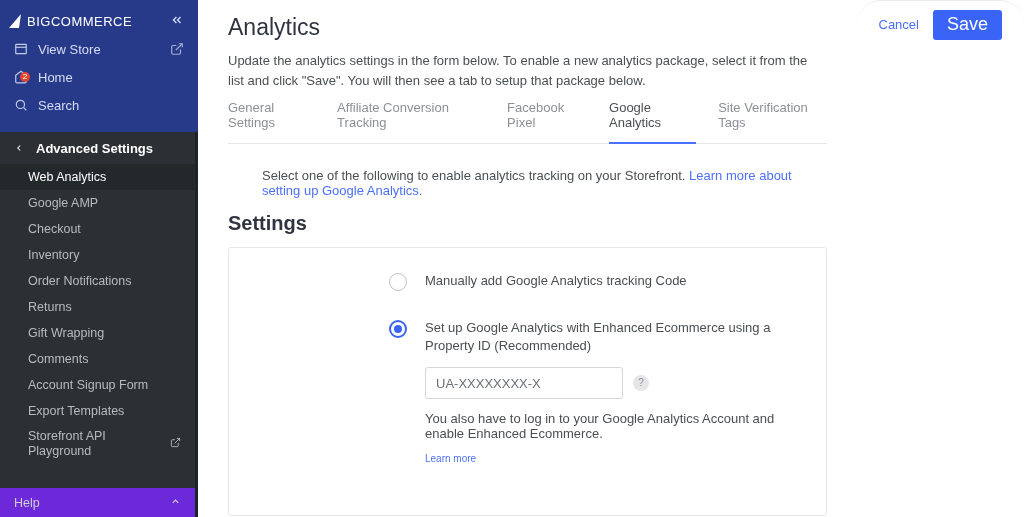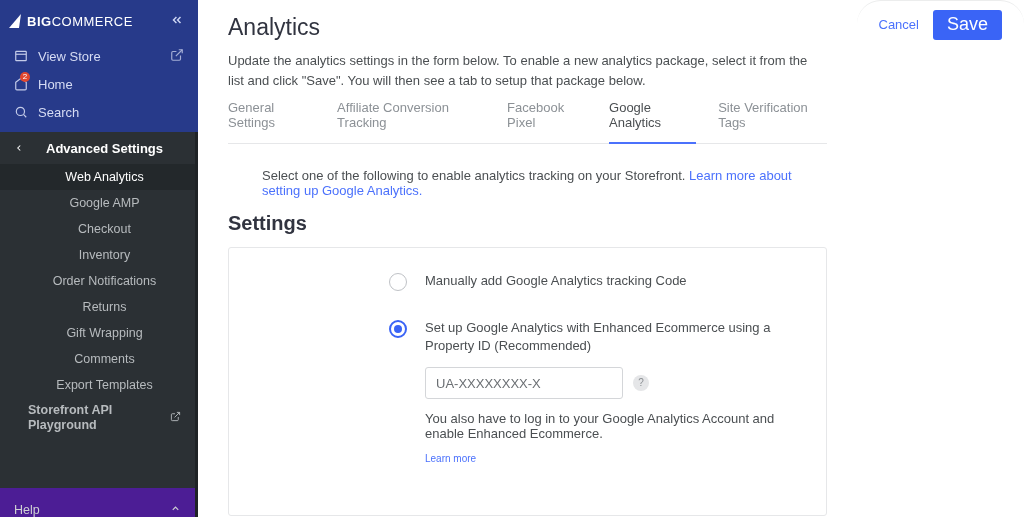"BIG" .brand-logo b { font-weight: 700 -> 400 }
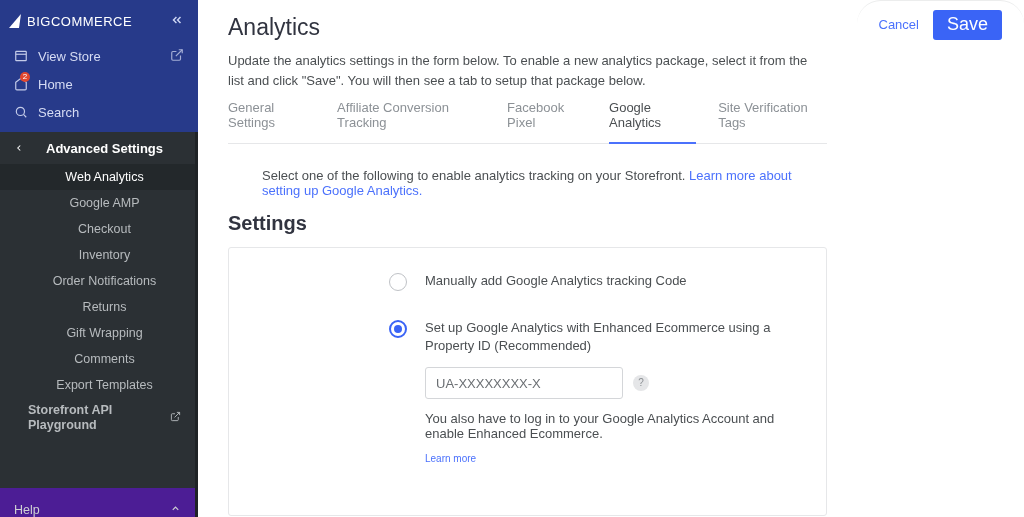"View Store" .top-item { align-items: center -> none }
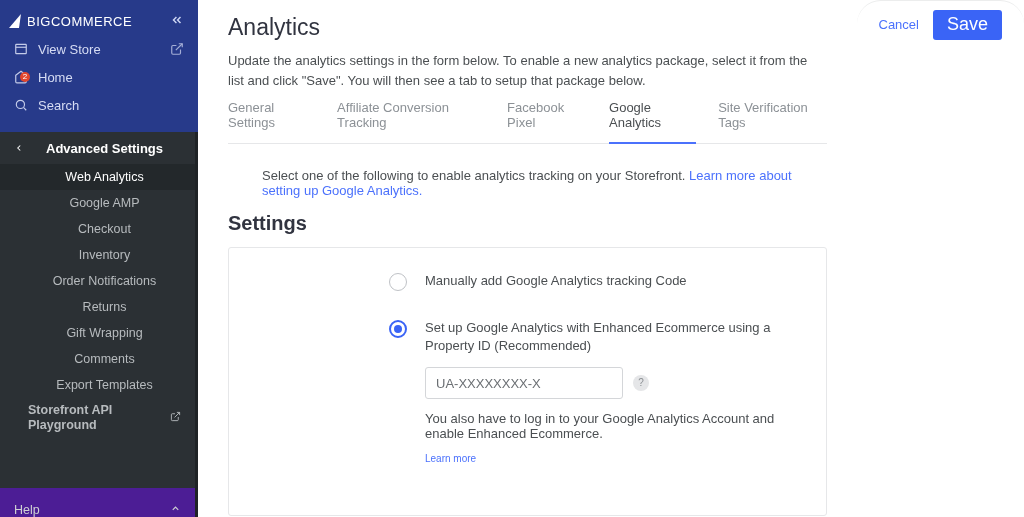"Advanced Settings" .sub-header { gap: 22px -> 12px }
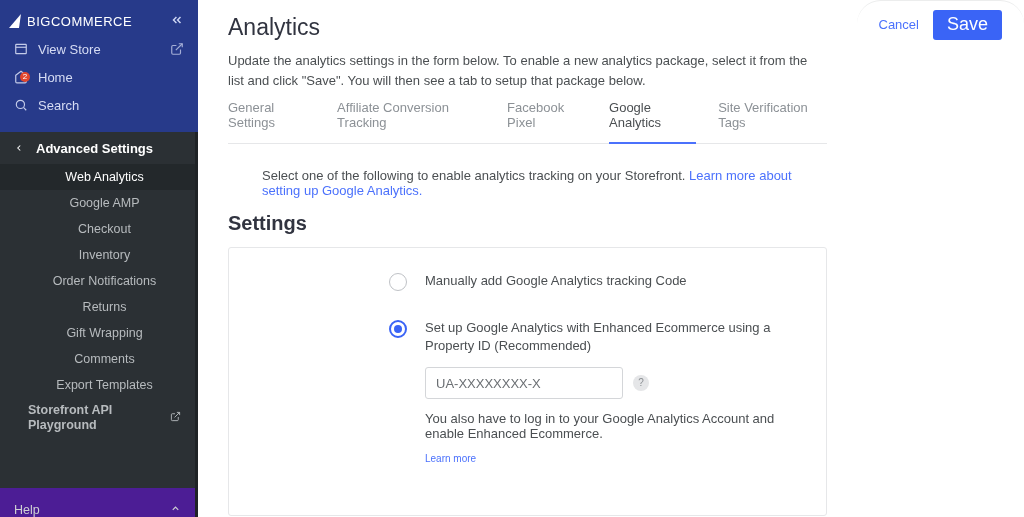"Web Analytics" .sub-item { justify-content: center -> none }
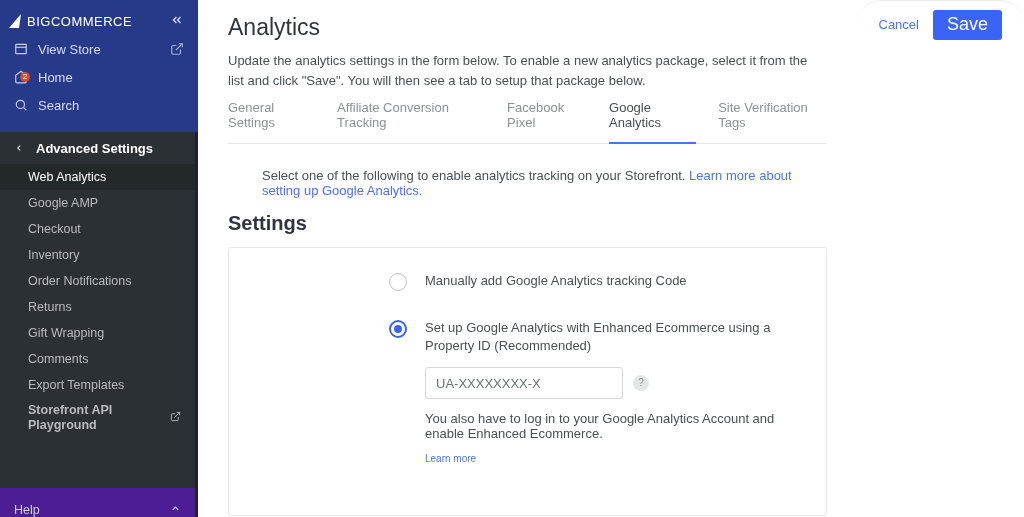"Account Signup Form" div.sub-item { html: none -> <div> <span>Account Signup Form</span> </div> }
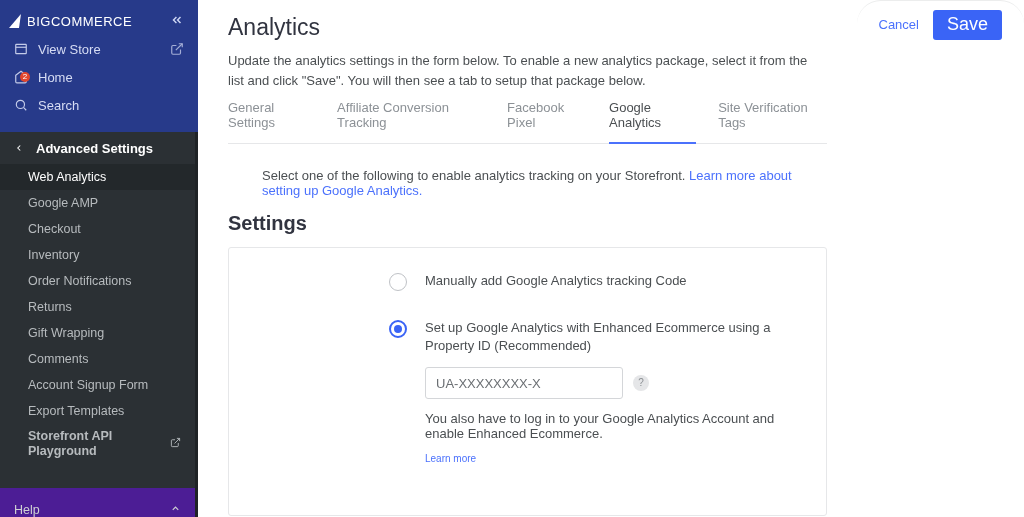"Storefront API Playground" .sub-item.wrap { font-weight: bold -> none }
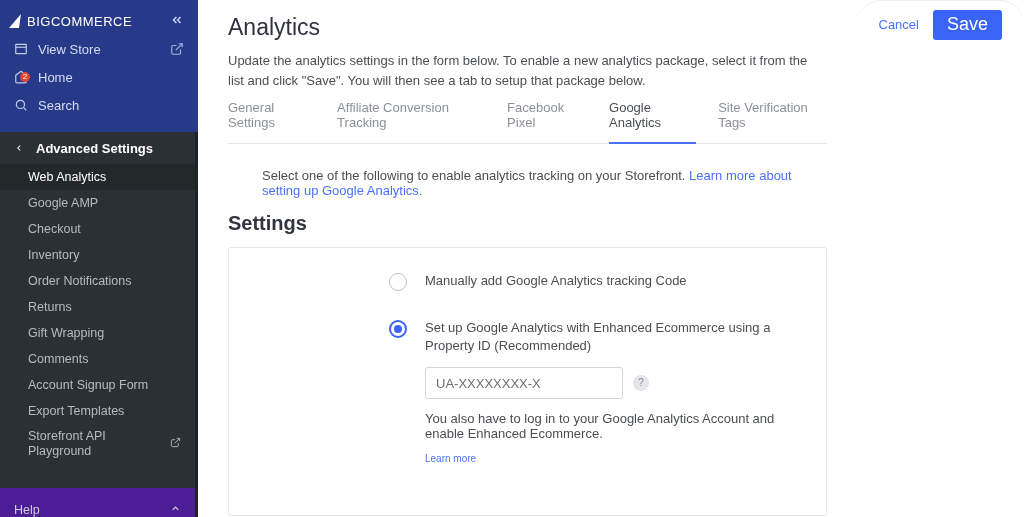"Help" .help-row { align-items: flex-end -> center; background: #4c1d95 -> #6d28d9 }
